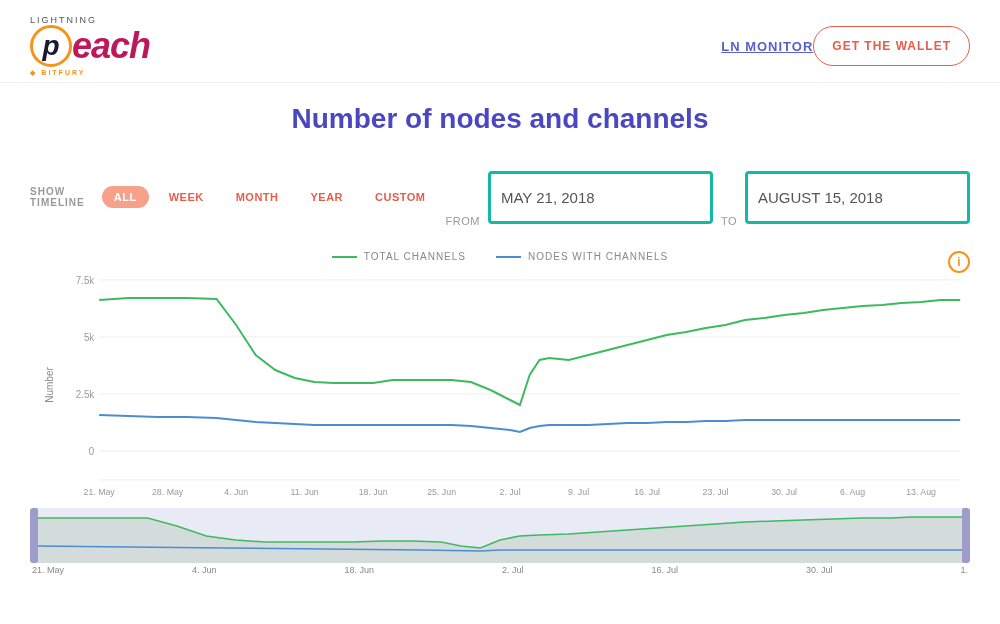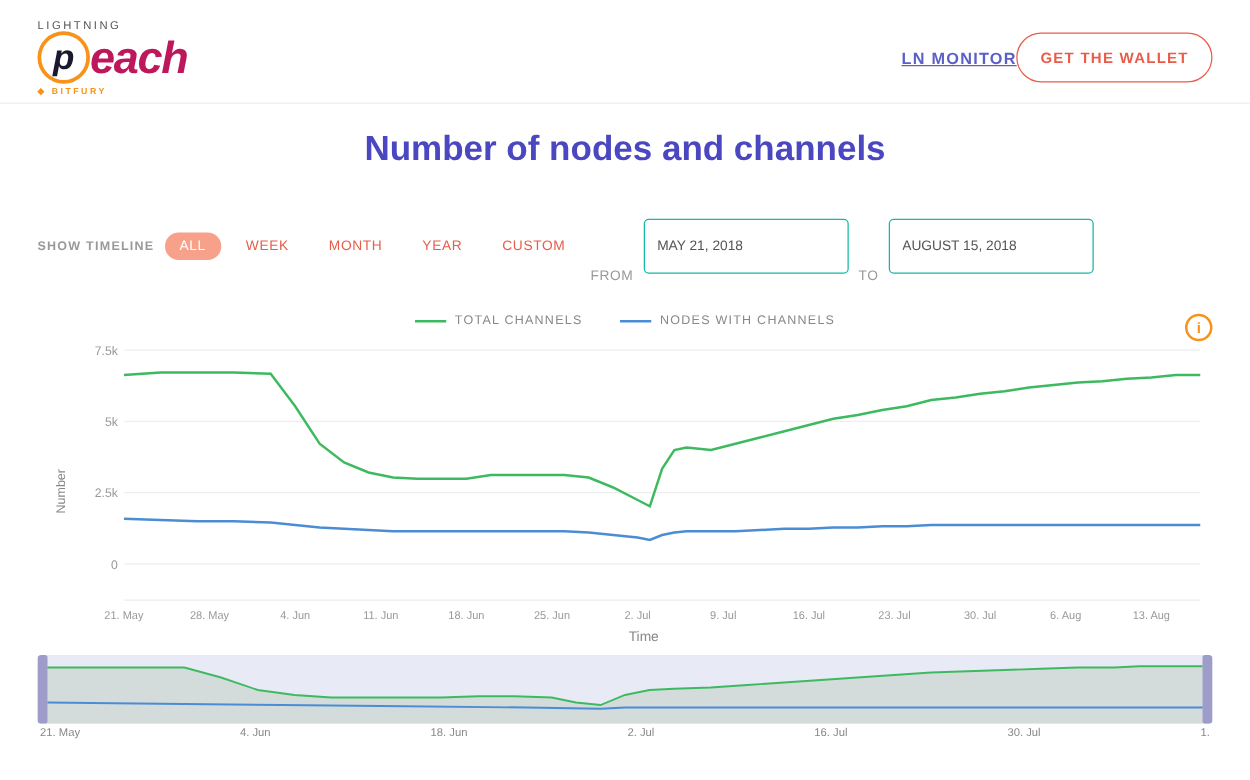"ALL" .timeline-btn { font-weight: normal -> bold }
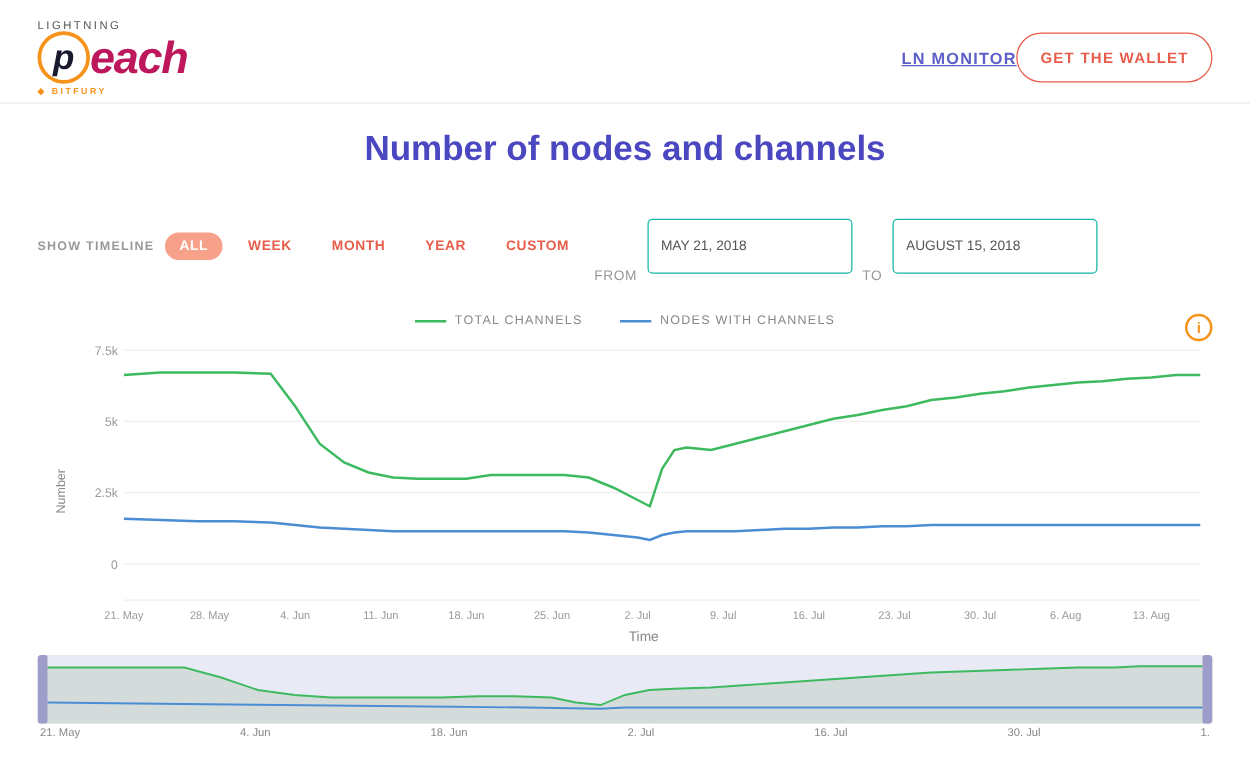"MAY 21, 2018" .date-input { border: 1px solid #14b8a6 -> 3px solid #14b8a6; font-size: 11px -> 15px }
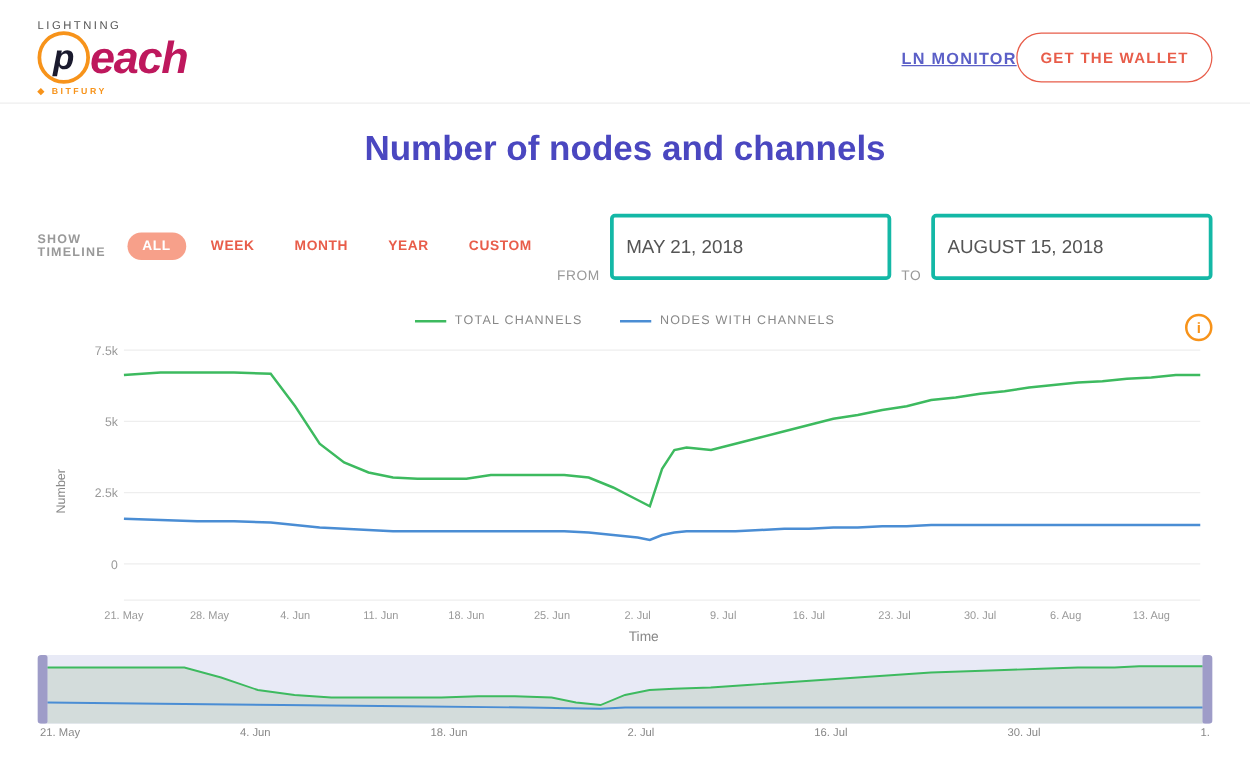"Time" div.x-axis-label { html: <div>Time</div> -> none }
